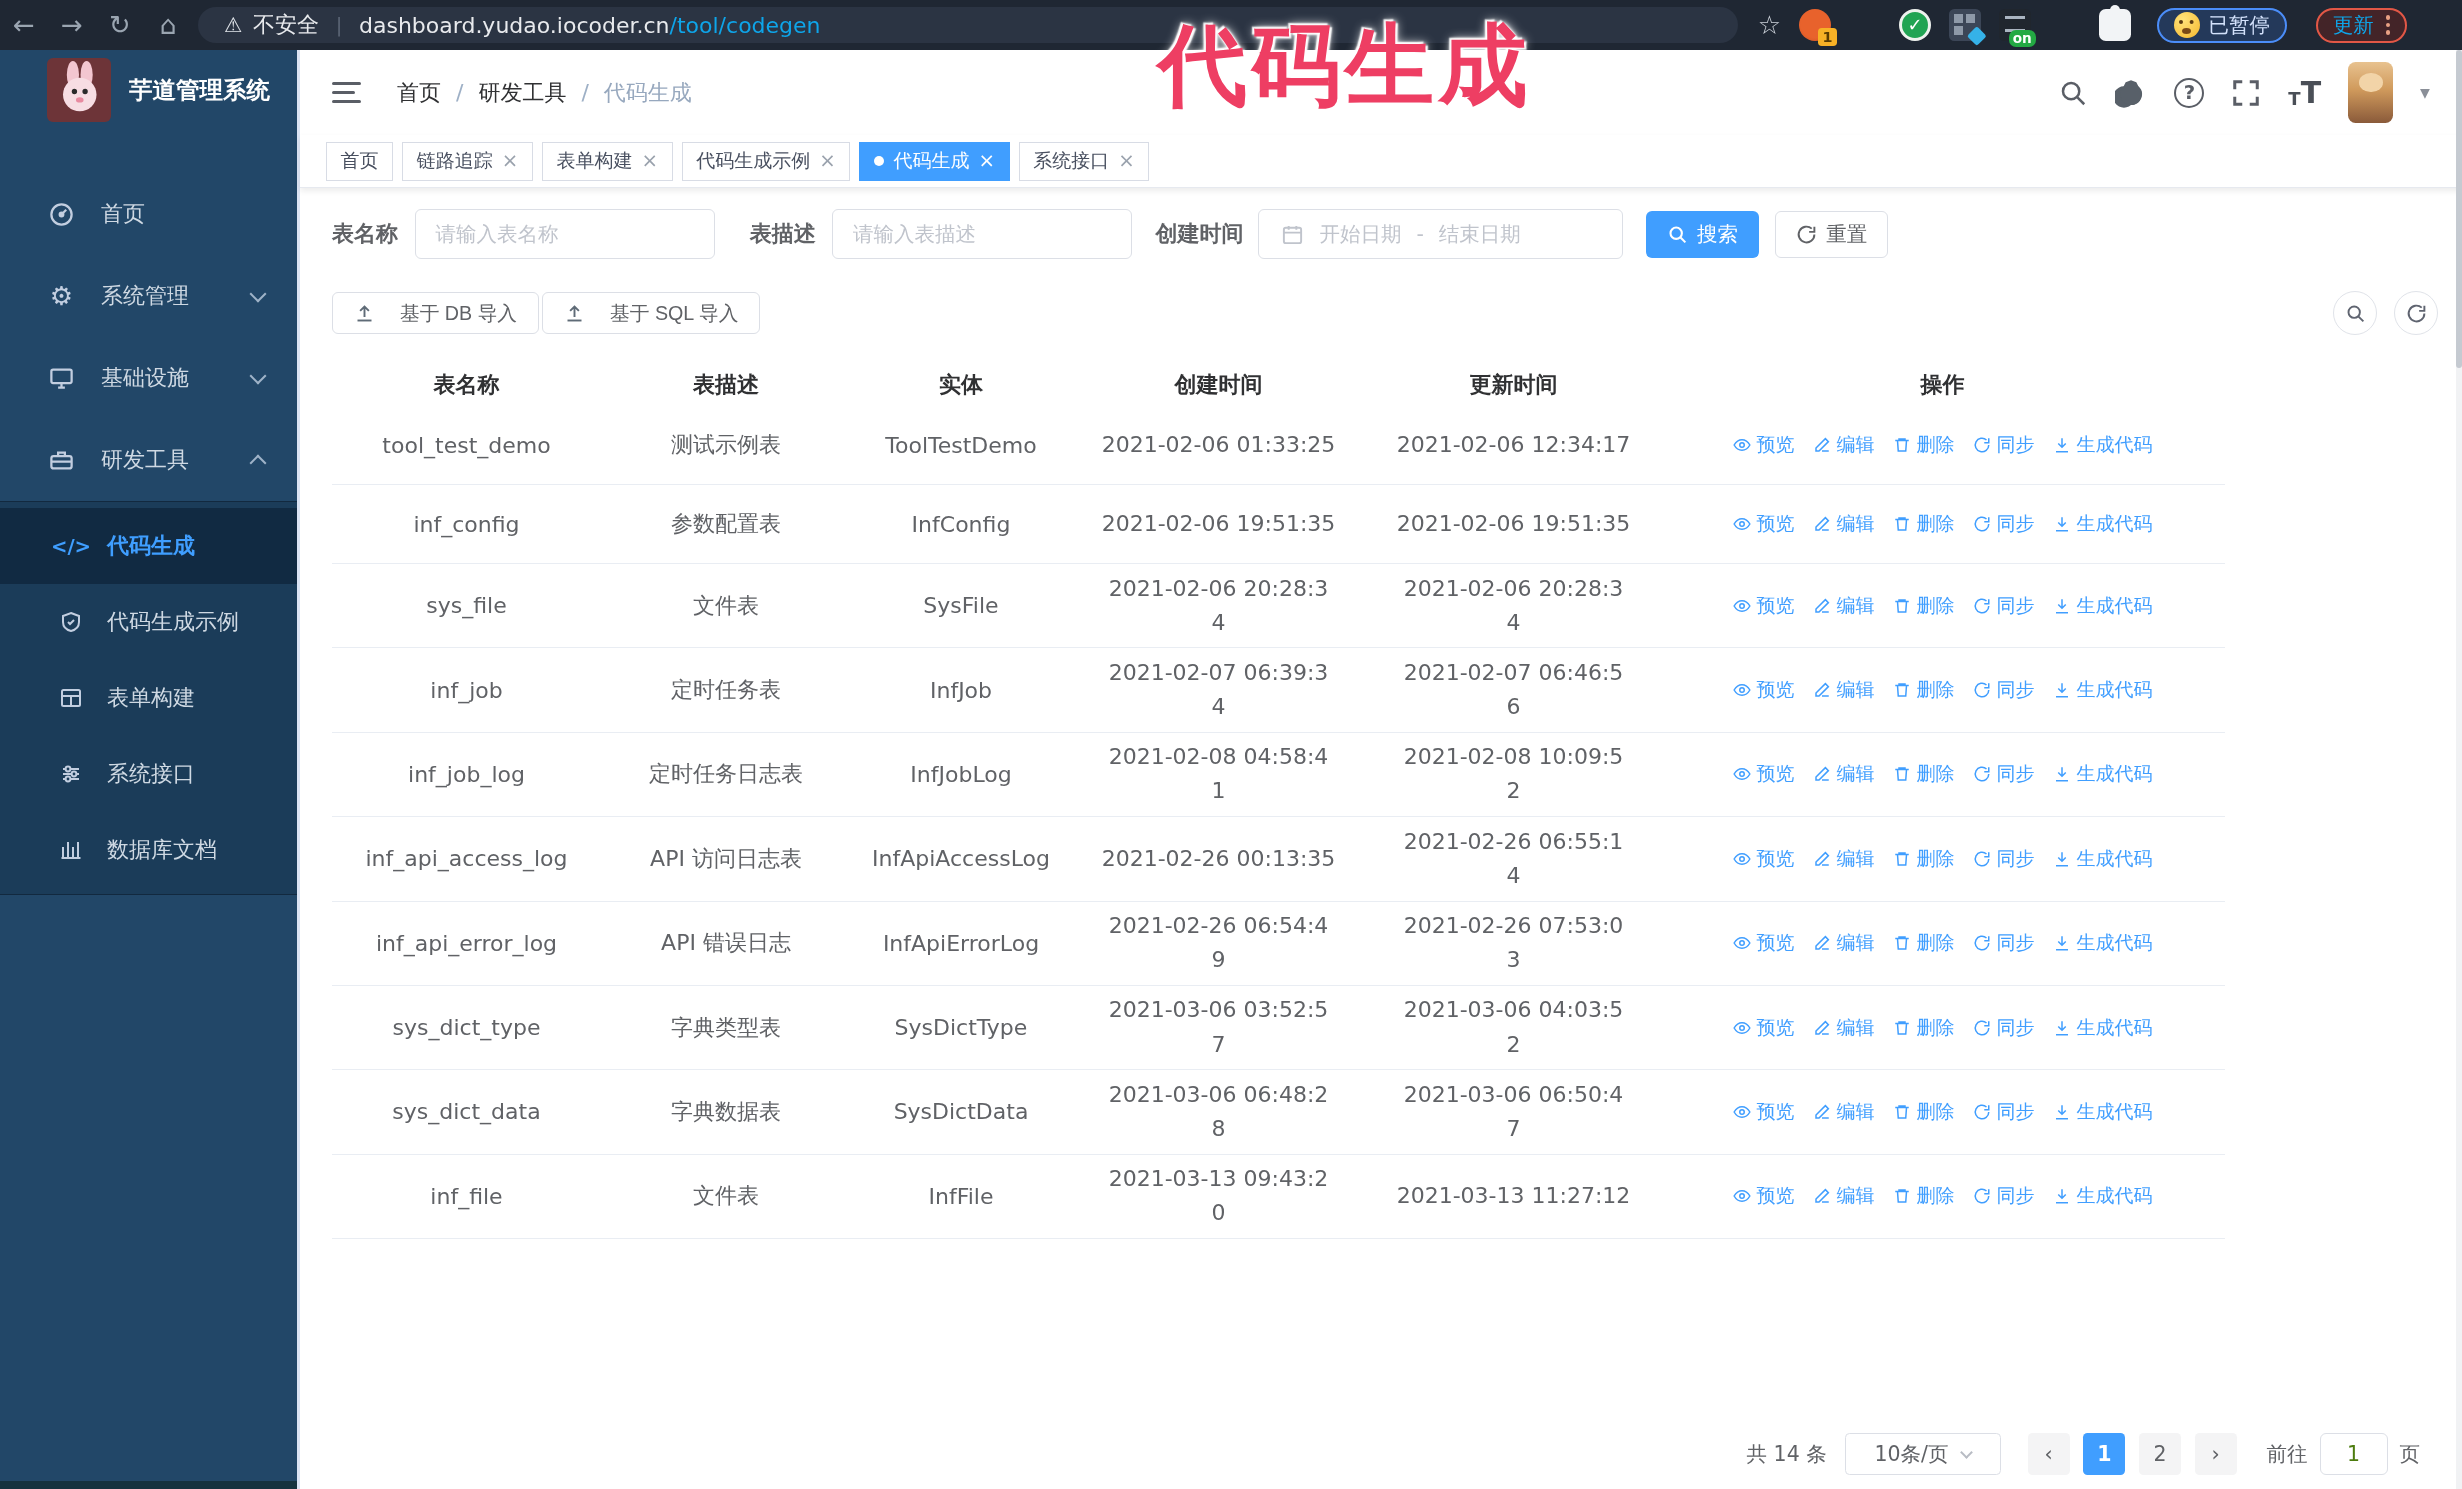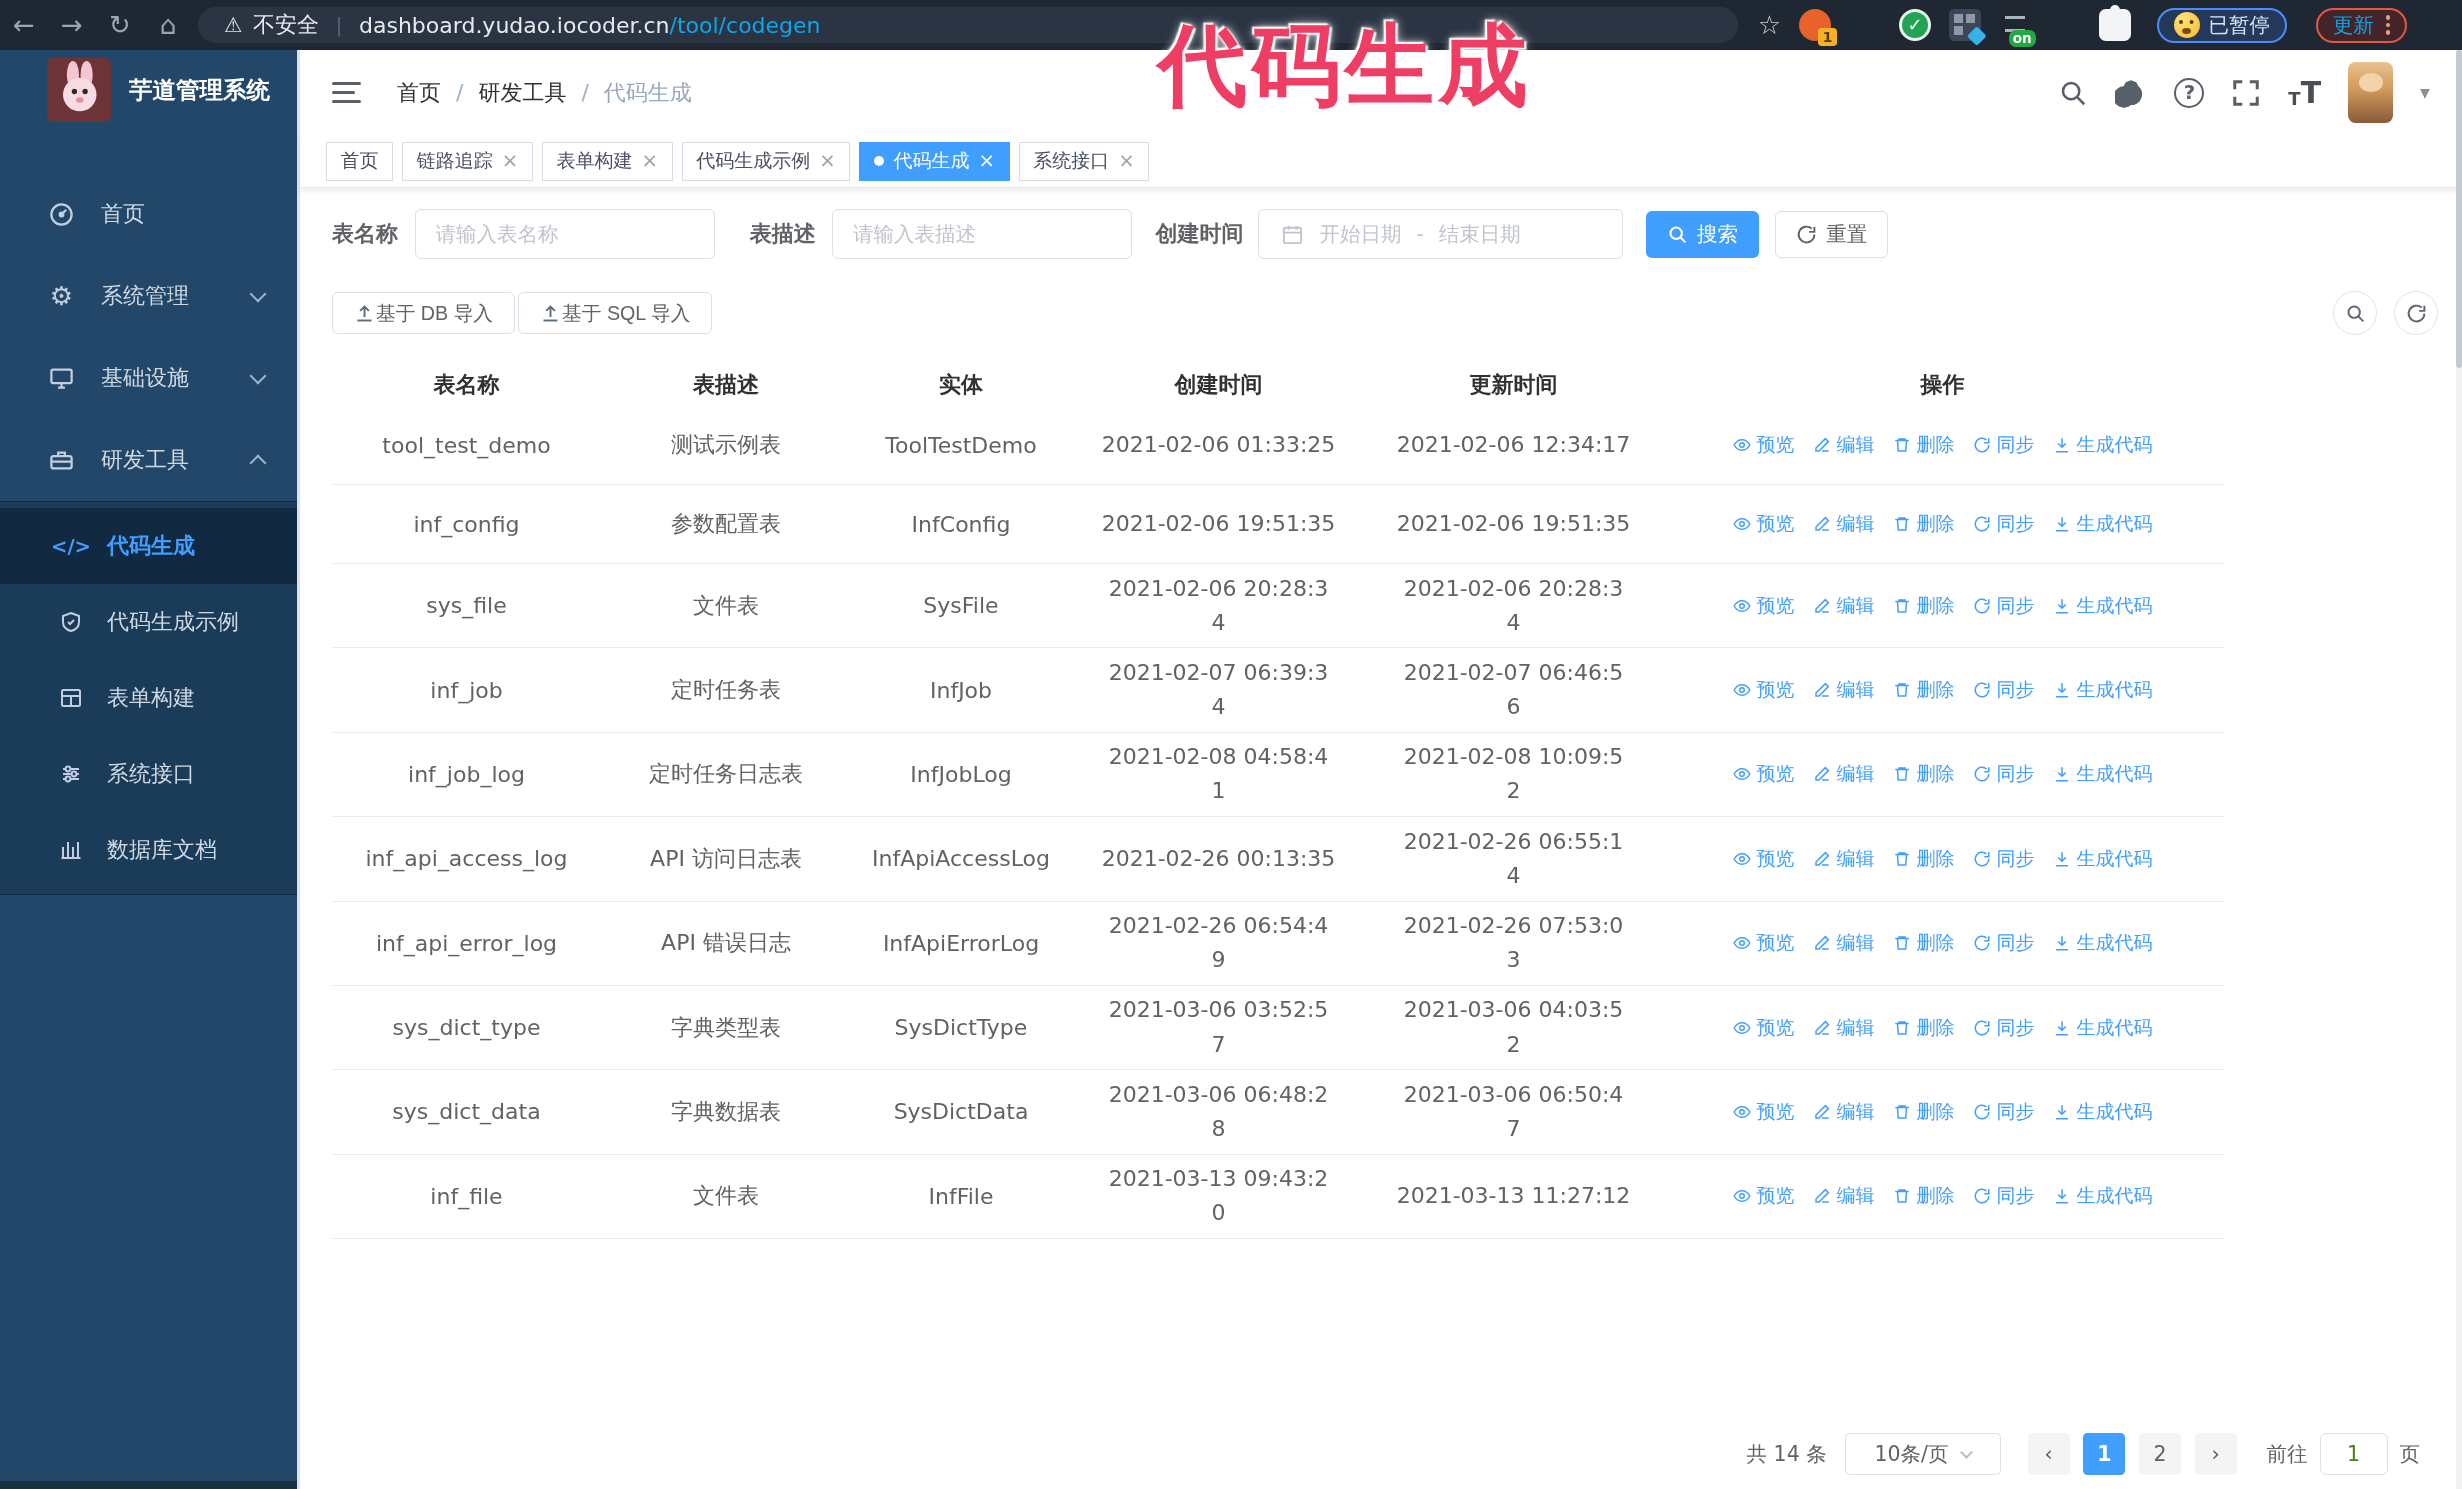"基于 DB 导入" .btn-outline { gap: 1px -> 25px }
